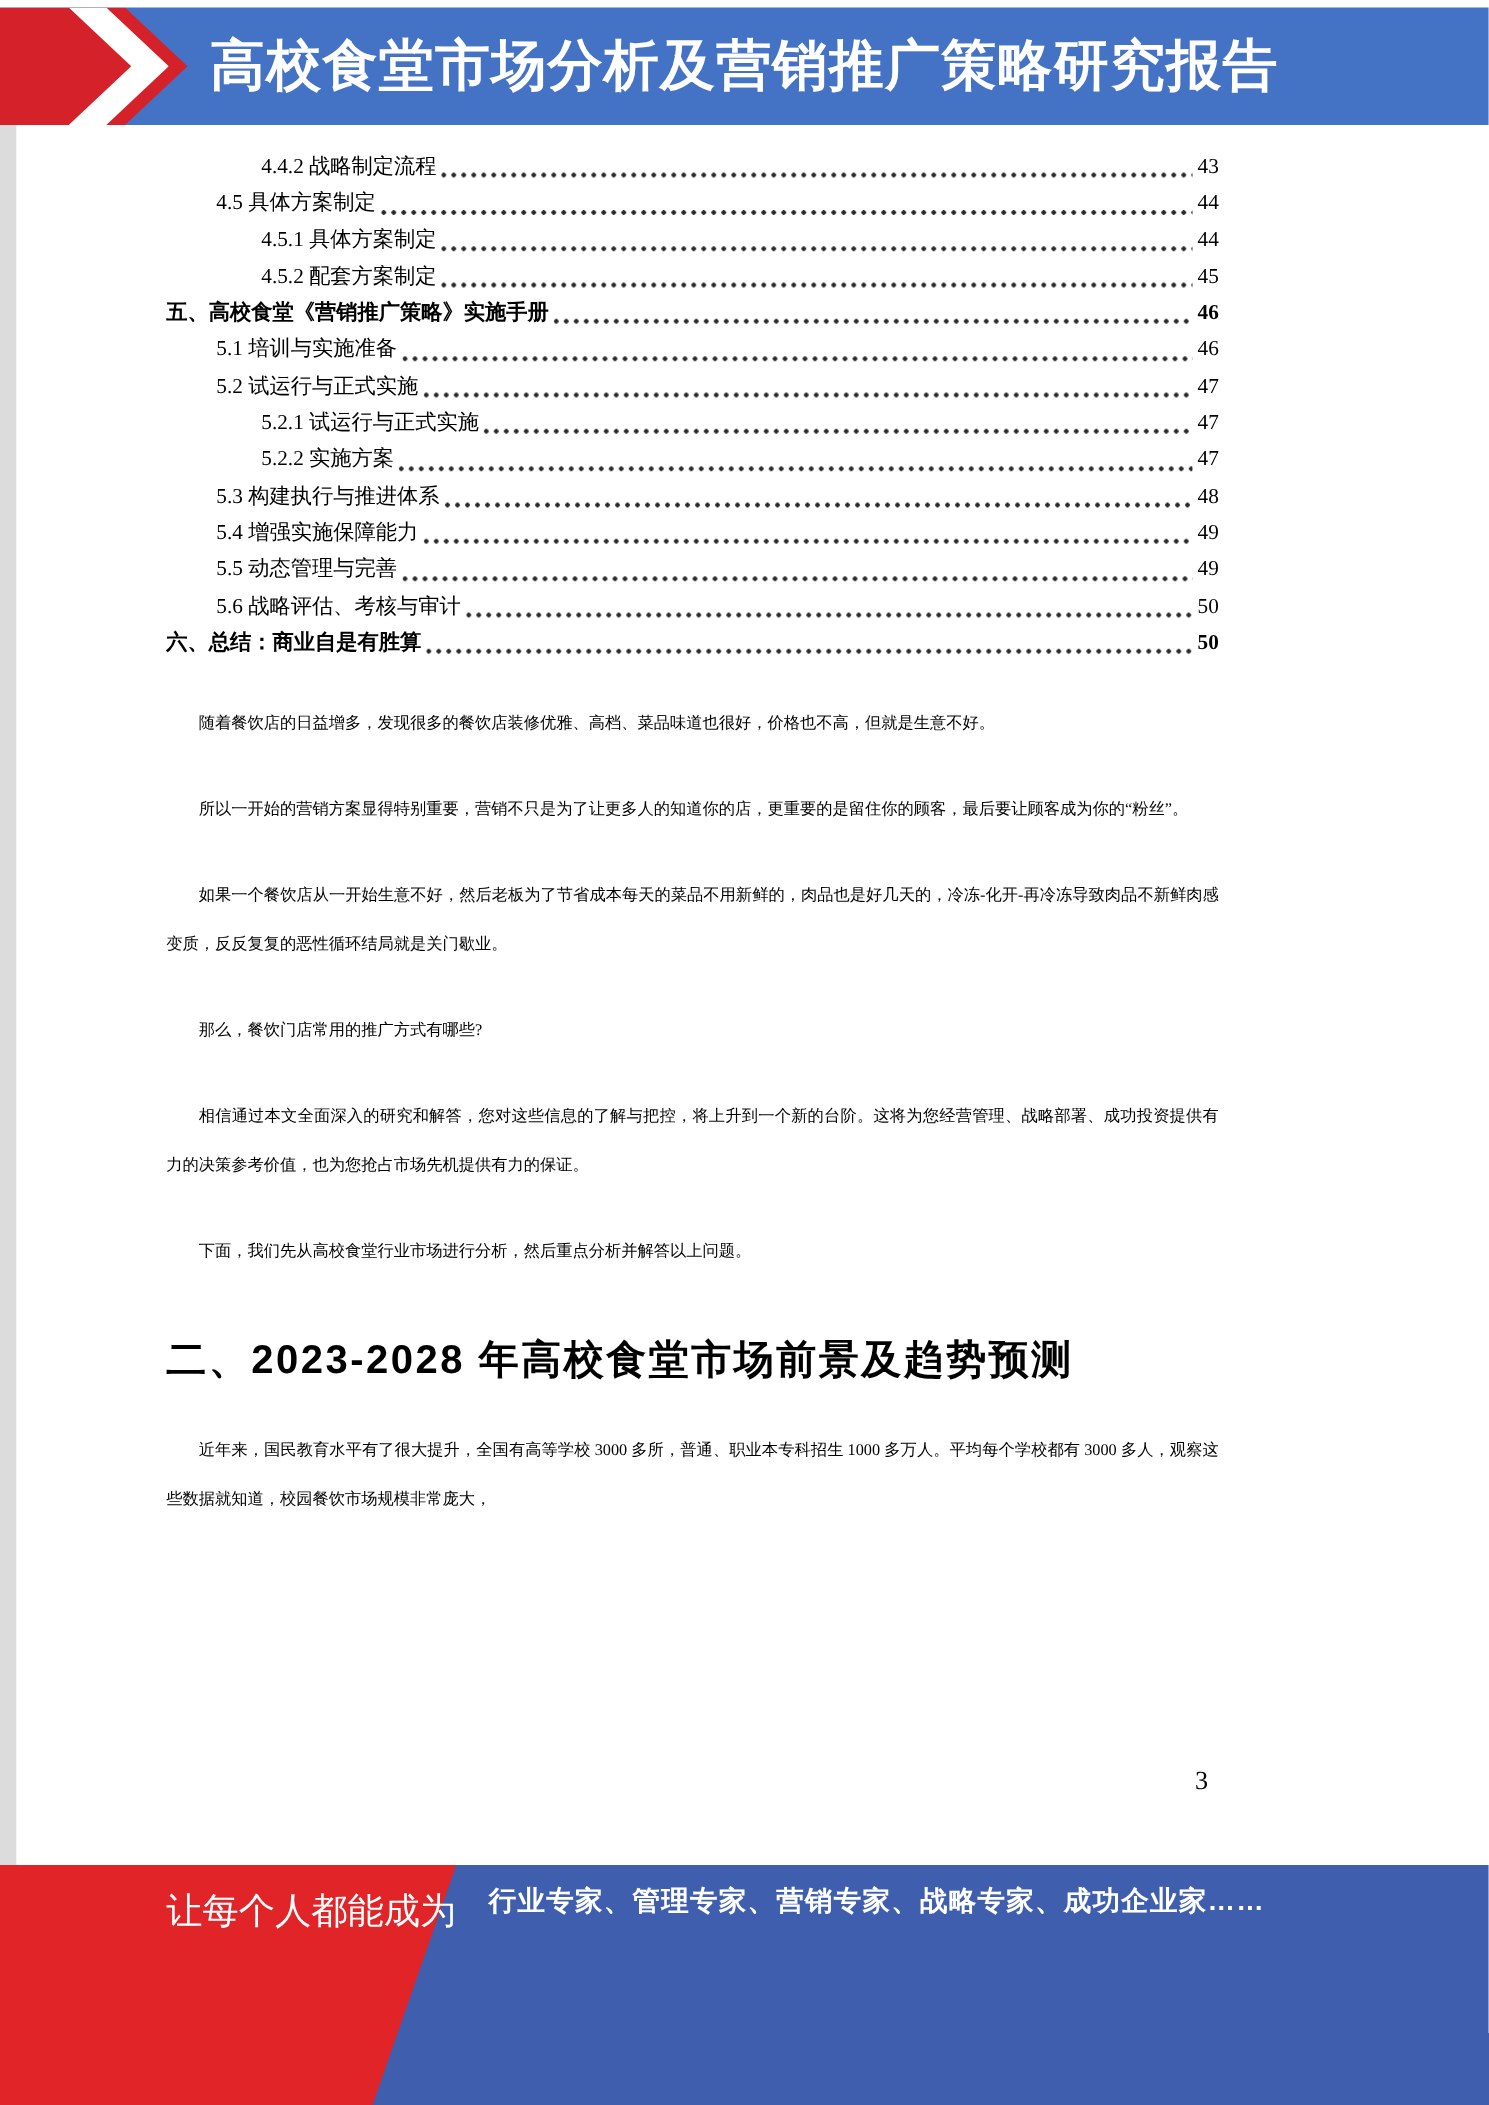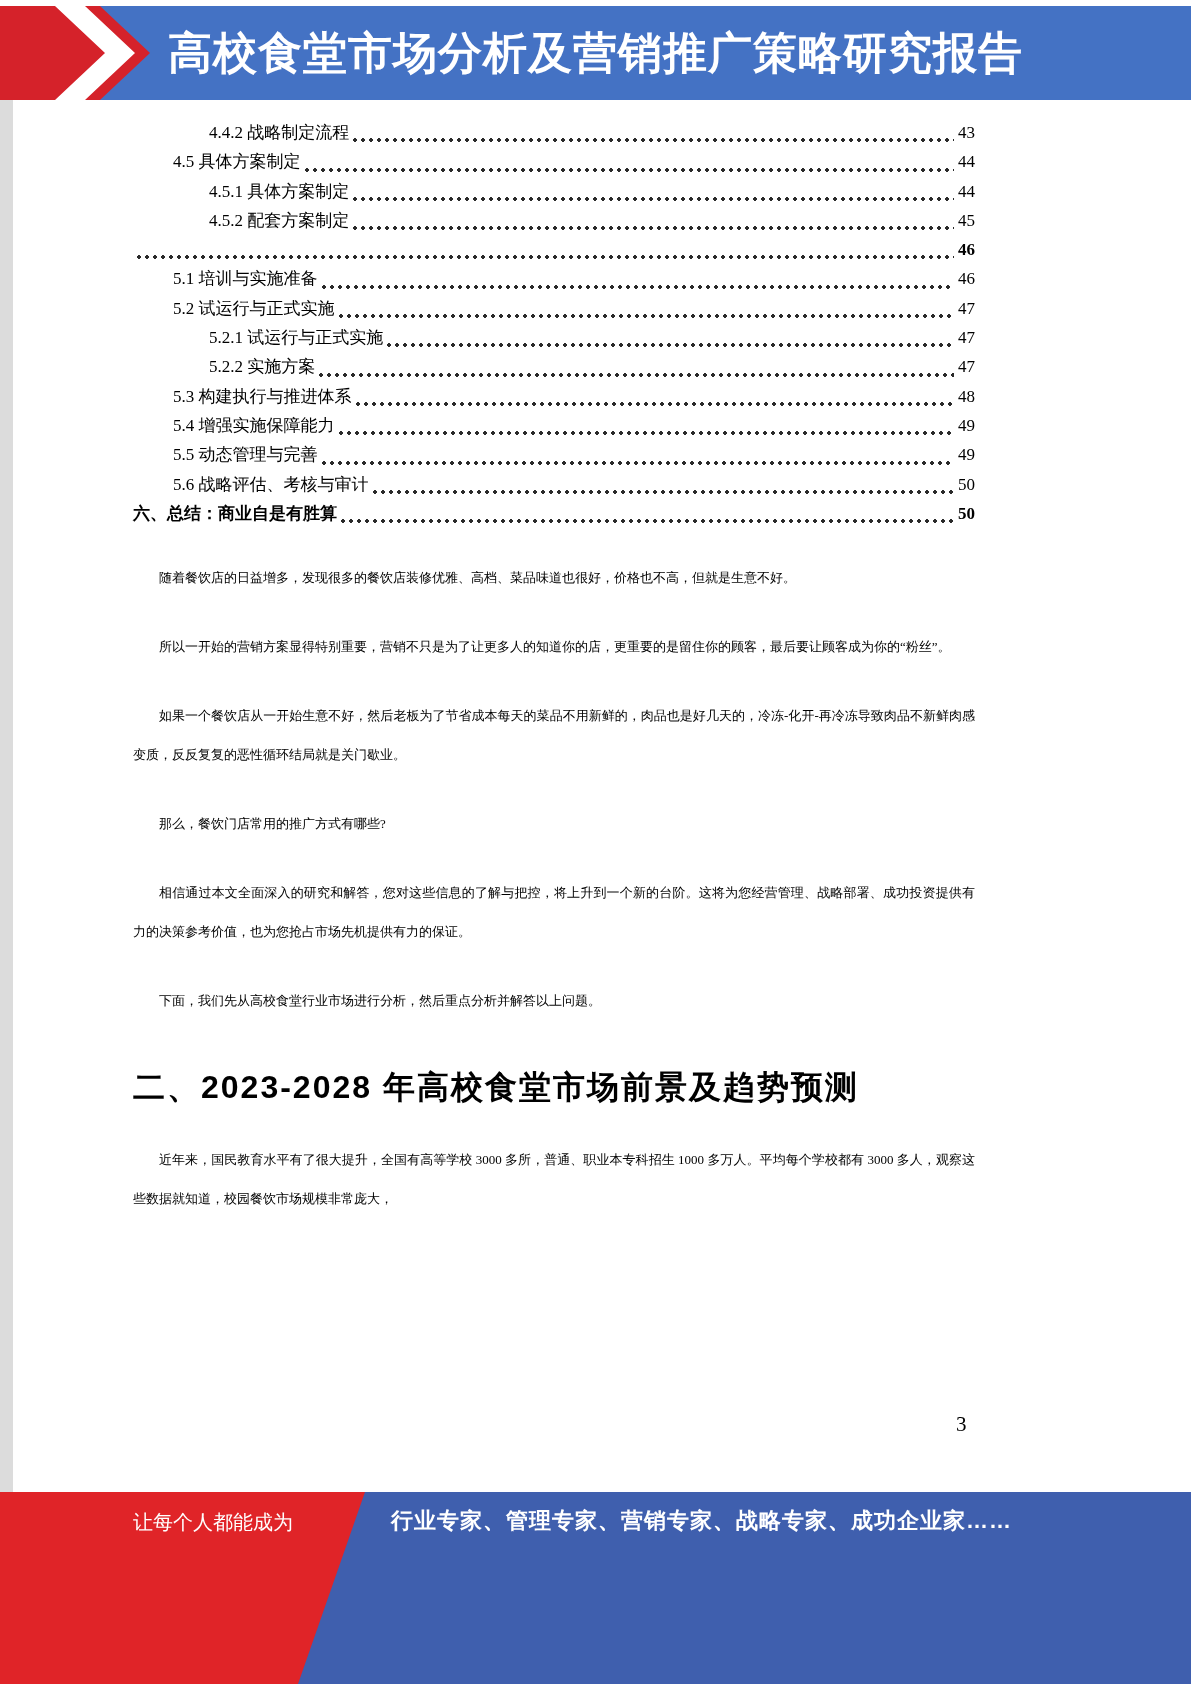"五、高校食堂《营销推广策略》实施手册" span.toc-label { html: none -> <span>五、高校食堂《营销推广策略》实施手册</span> }
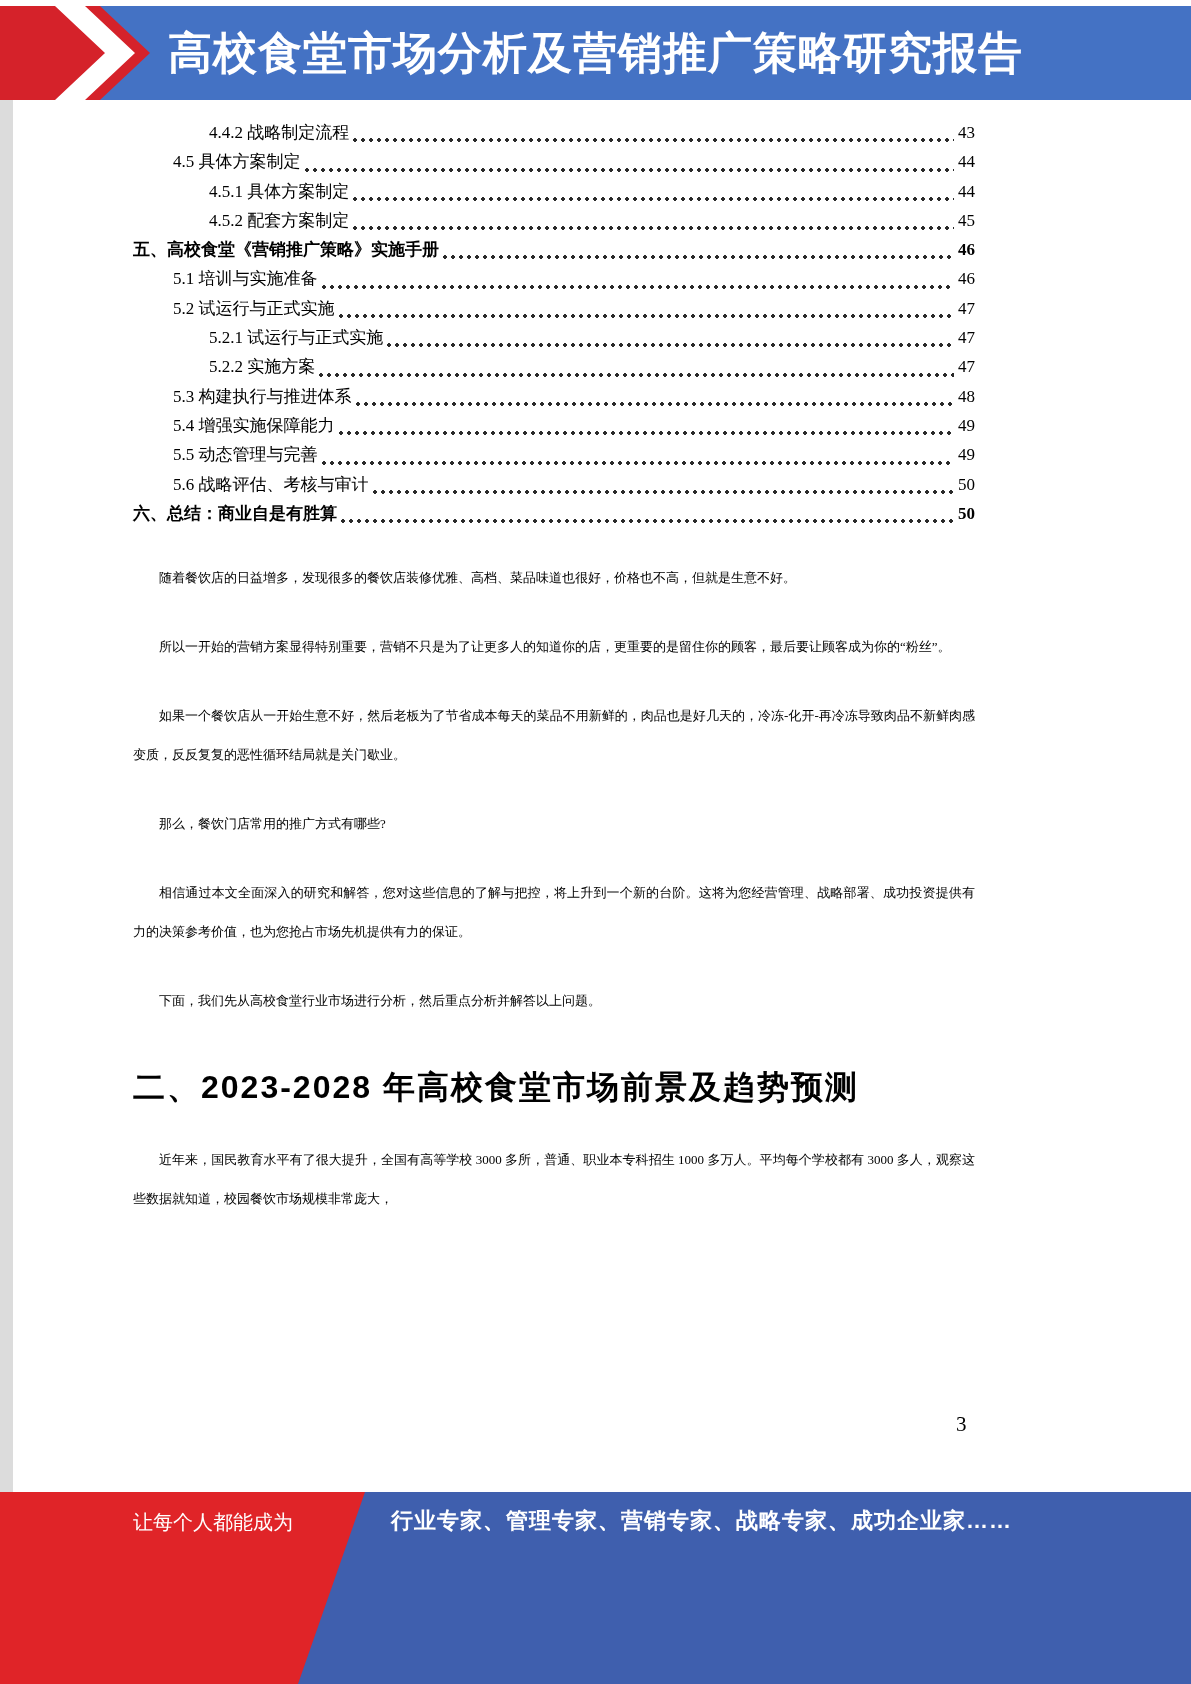"让每个人都能成为" .footer-left-text { font-size: 20px -> 29px }
